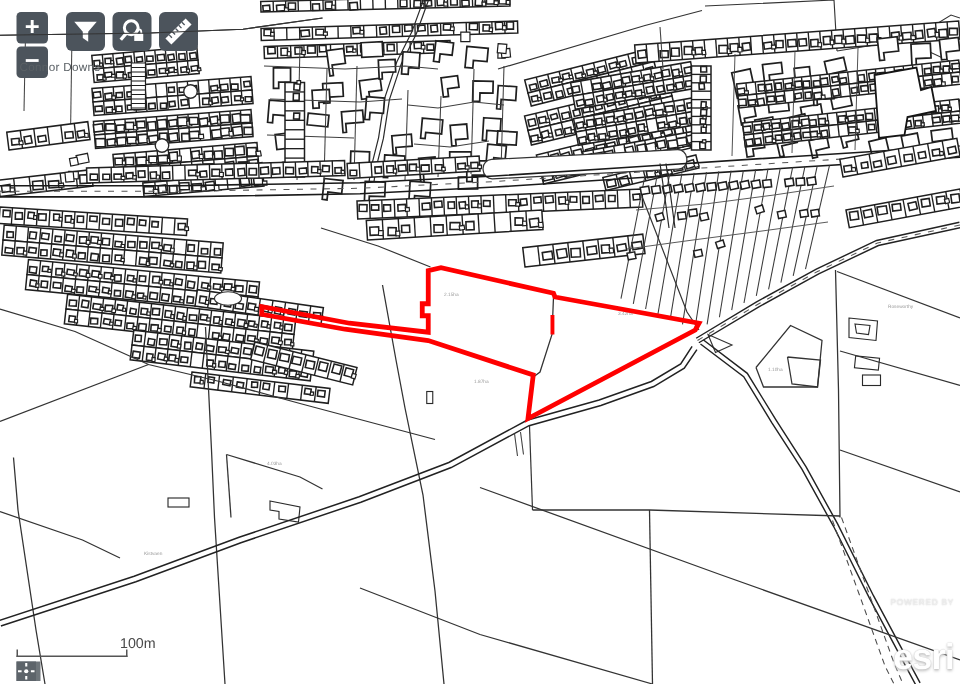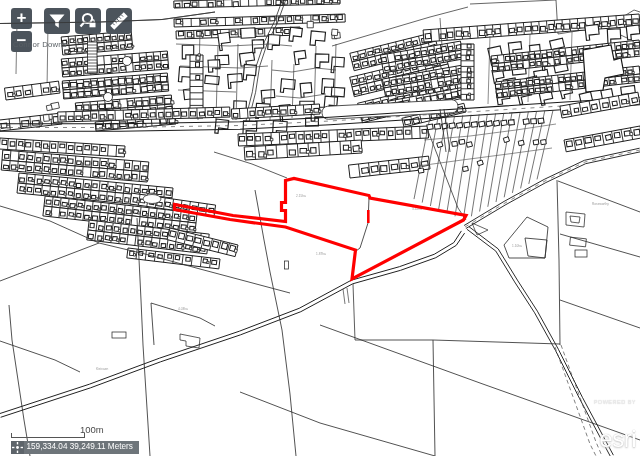"159,334.04 39,249.11 Meters" div { html: <div>159,334.04 39,249.11 Meters</div> -> none }
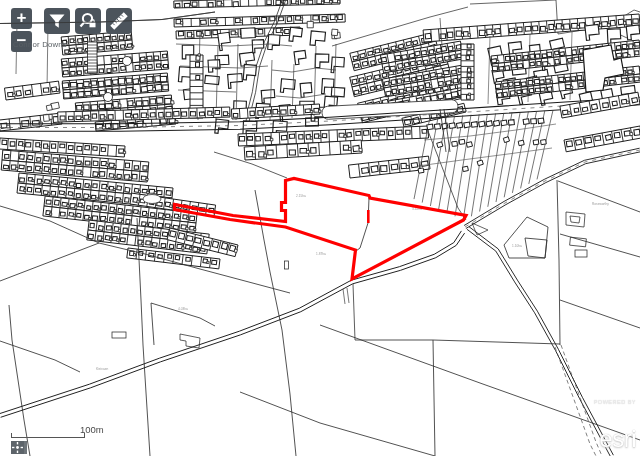"esri" #esri .logo { font-weight: normal -> bold }
